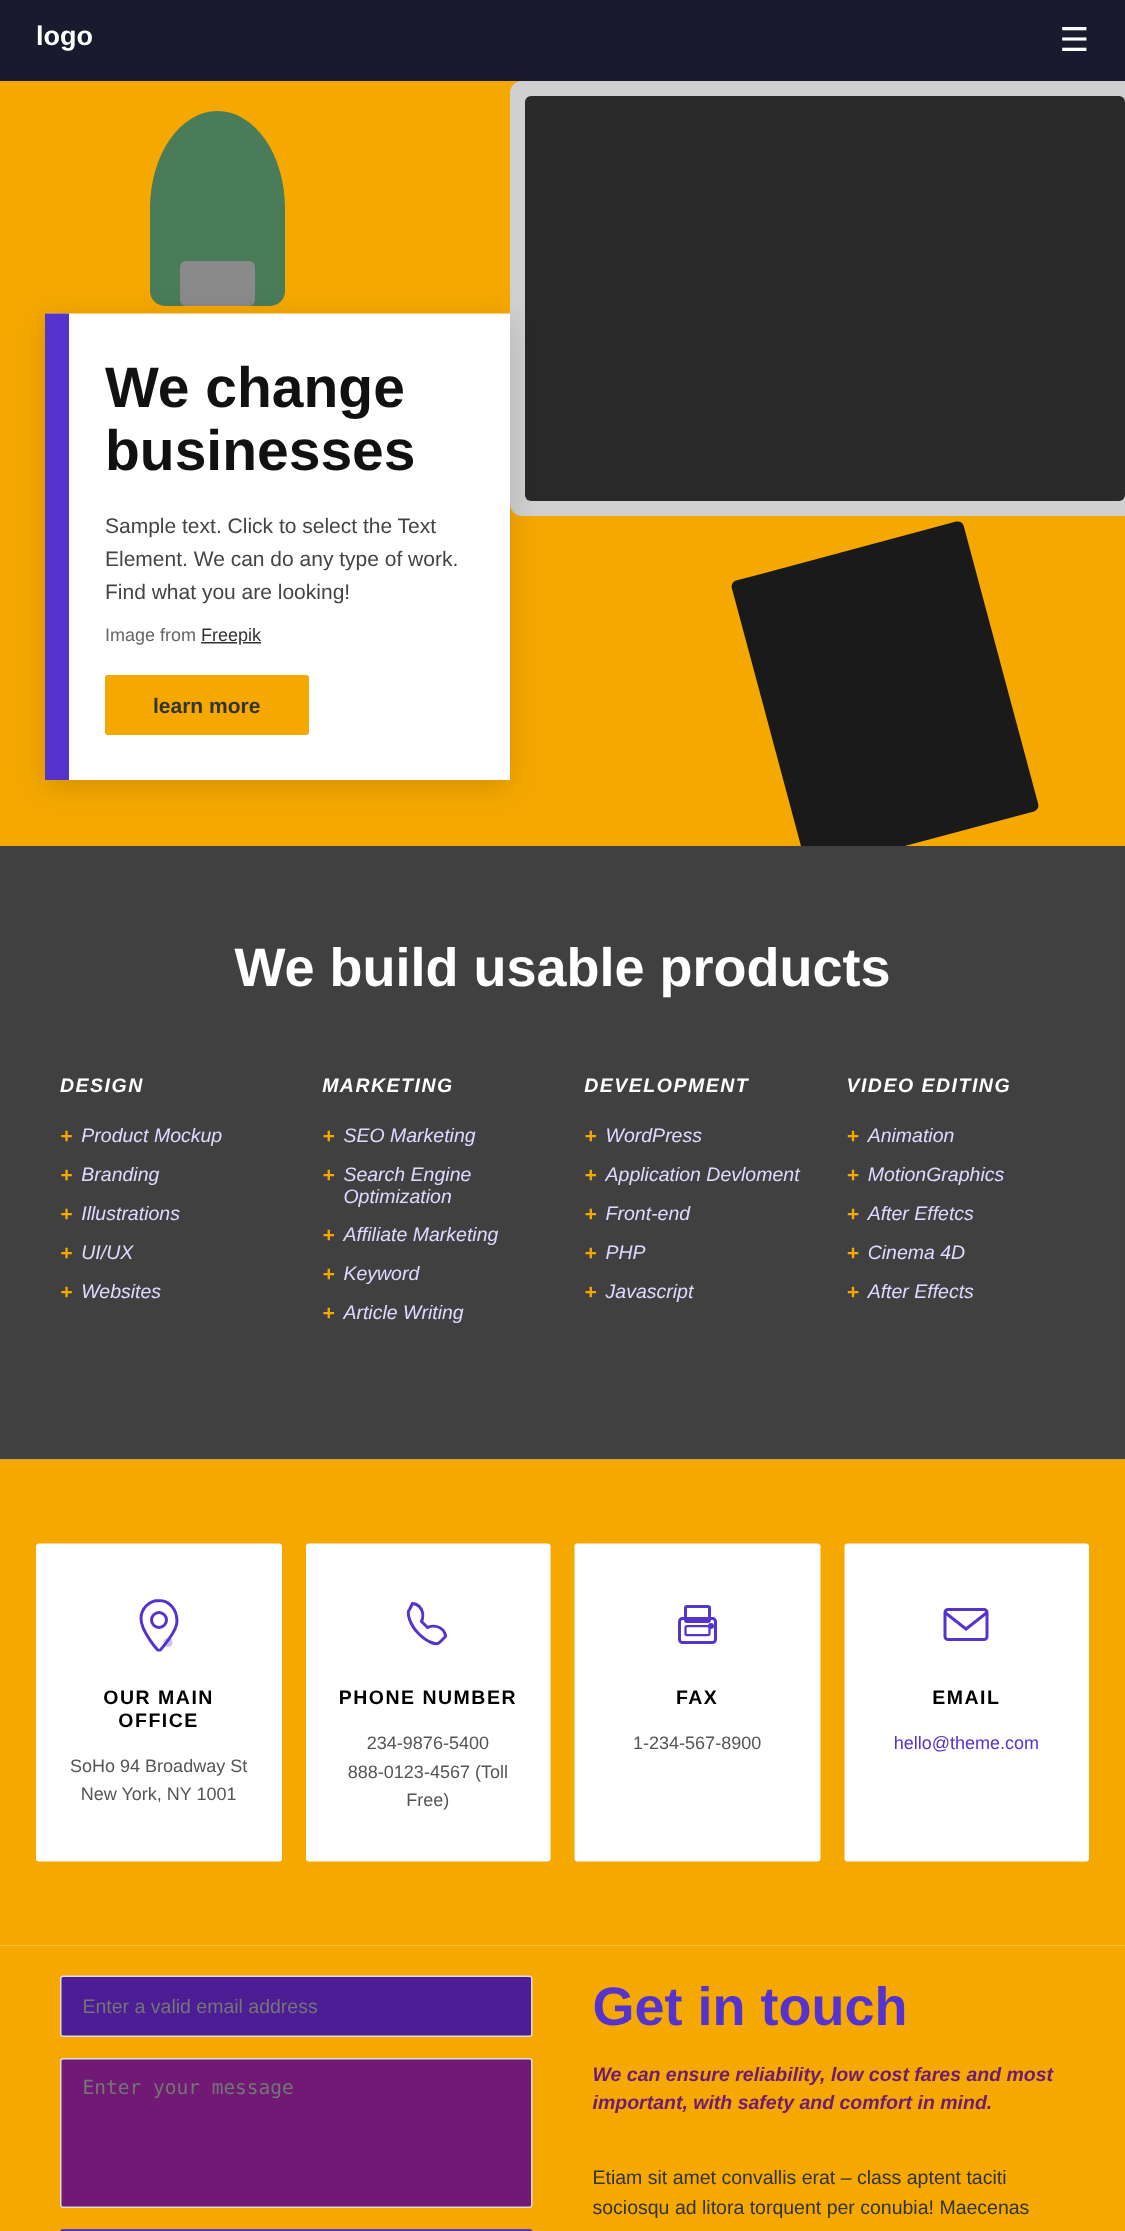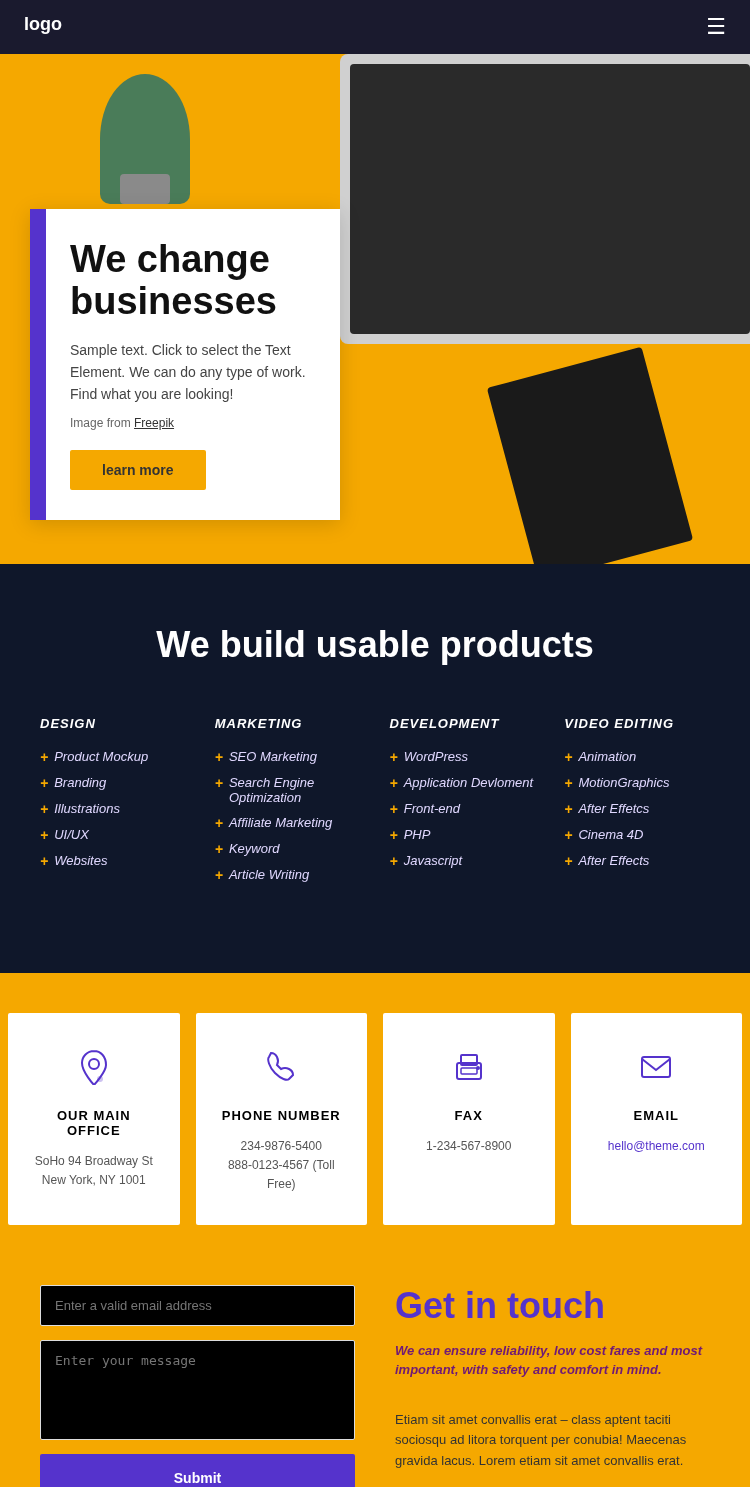"We build usable products" .products-section { background: #0f172a -> #404040 }
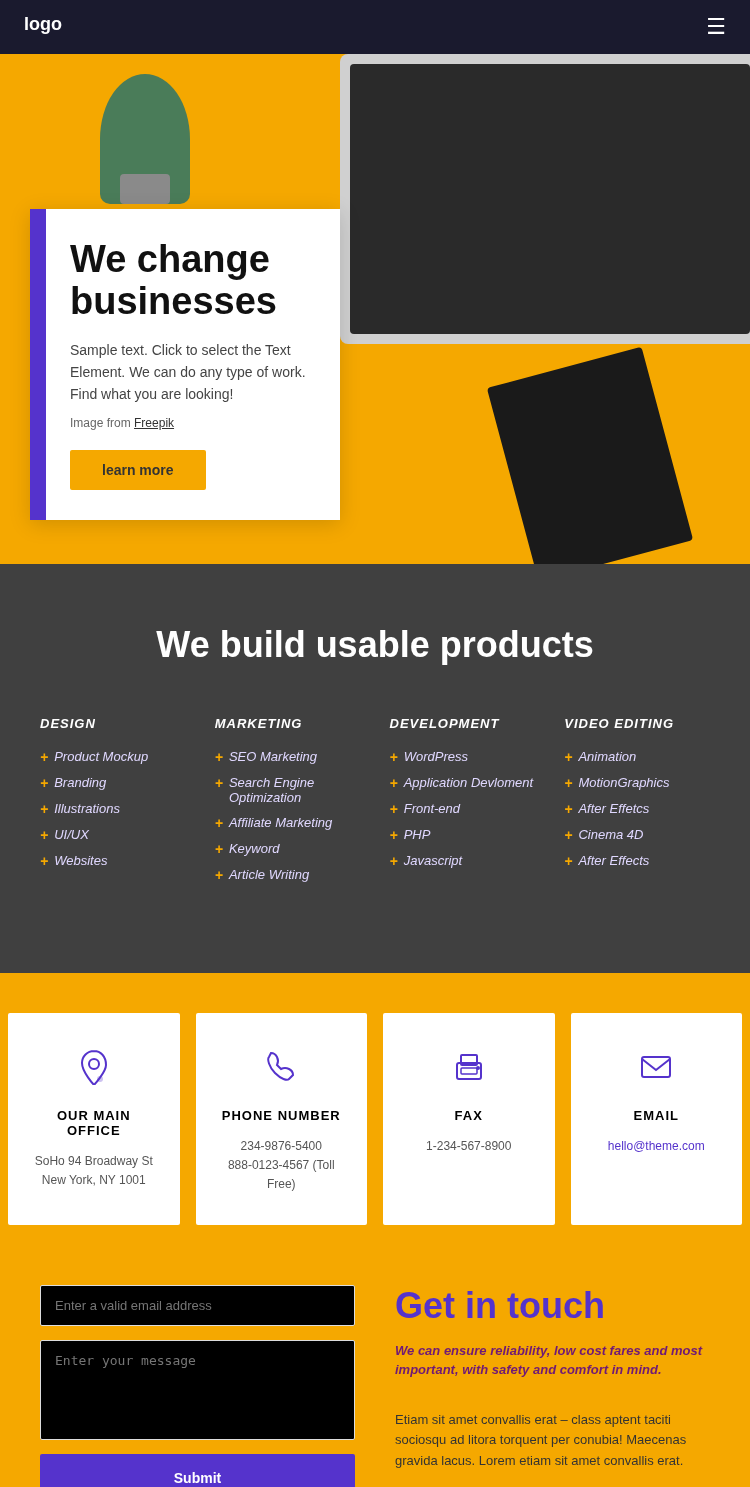"OUR MAIN OFFICE" .contact-cards-section { padding: 0 -> 16px }
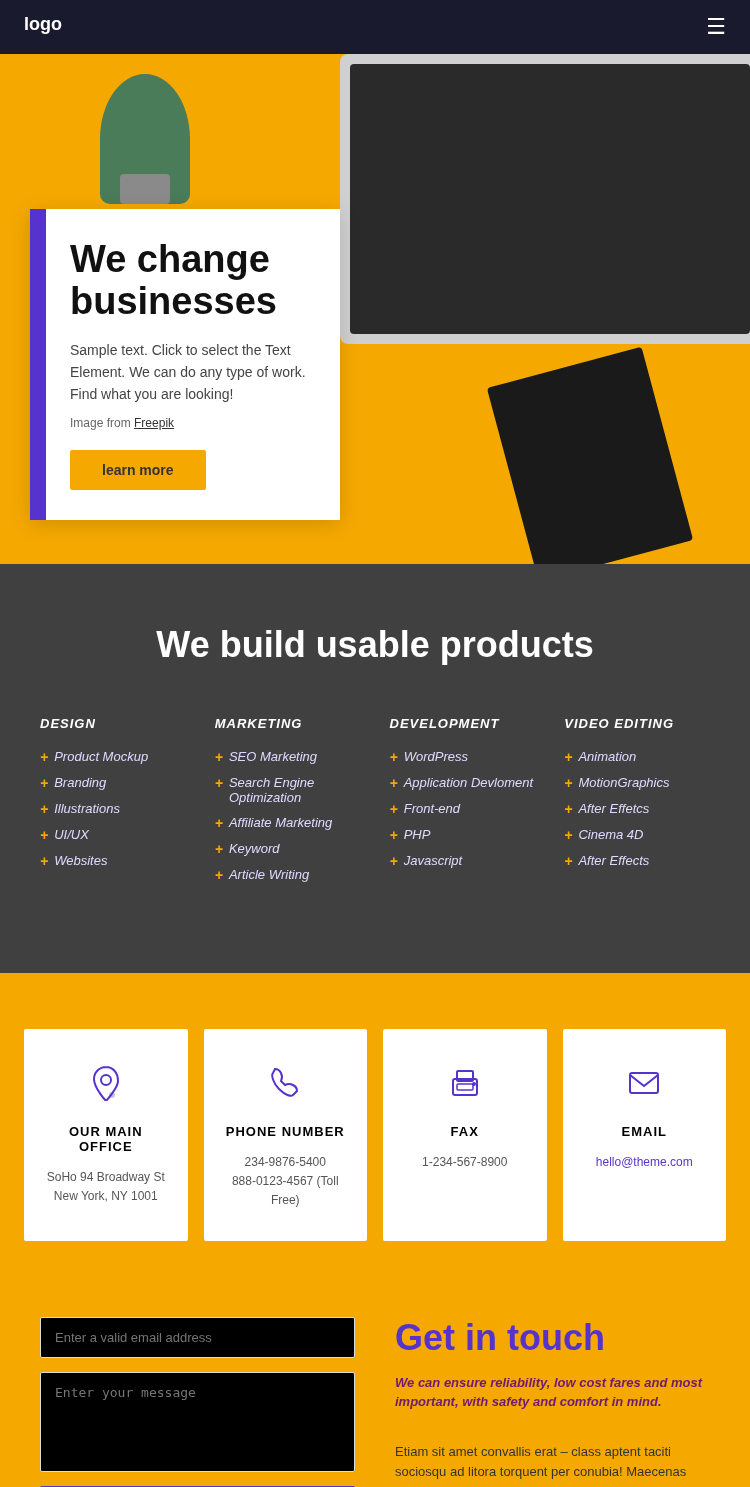"Enter a valid email address" .form-input { background: #000000 -> #4c1d95 }
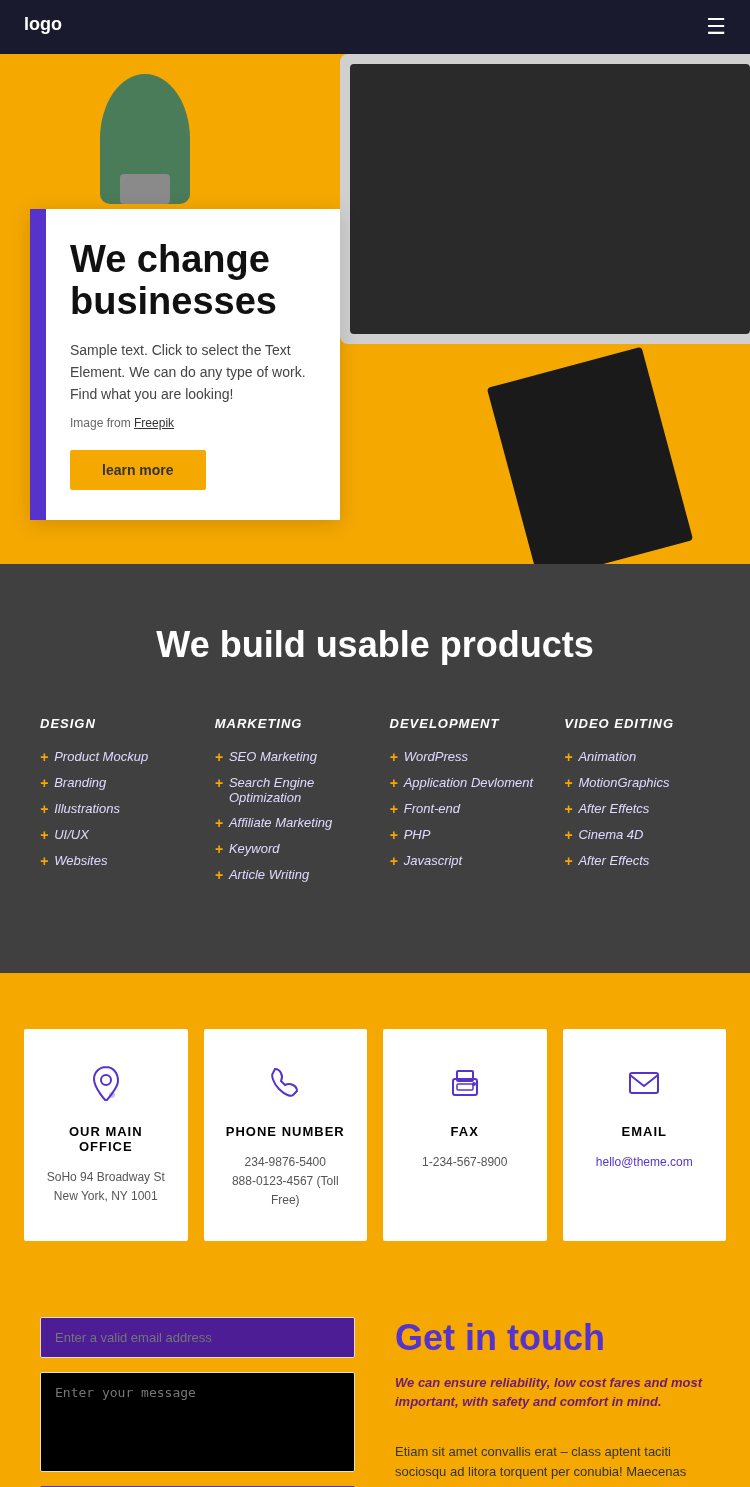"Enter your message" .form-textarea { background: #000000 -> #701a75 }
